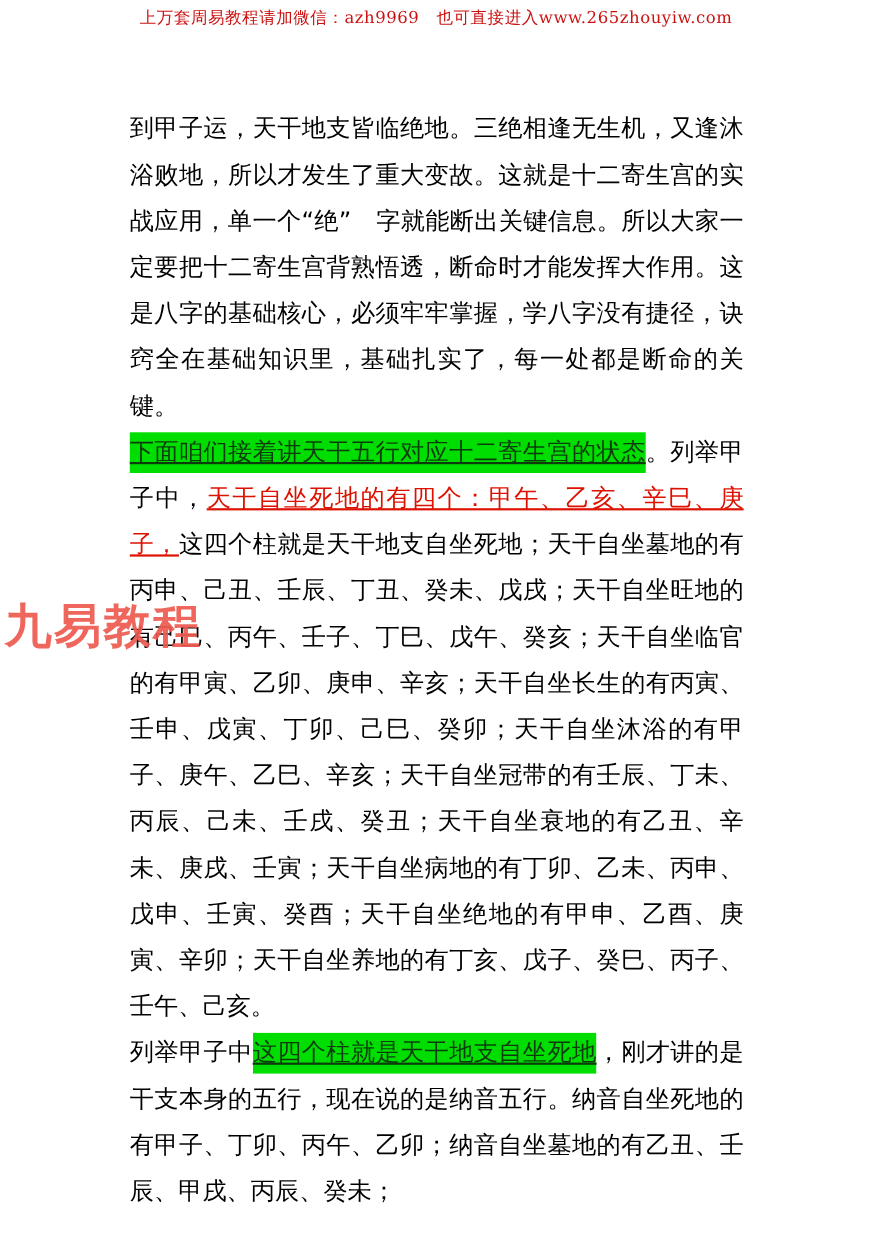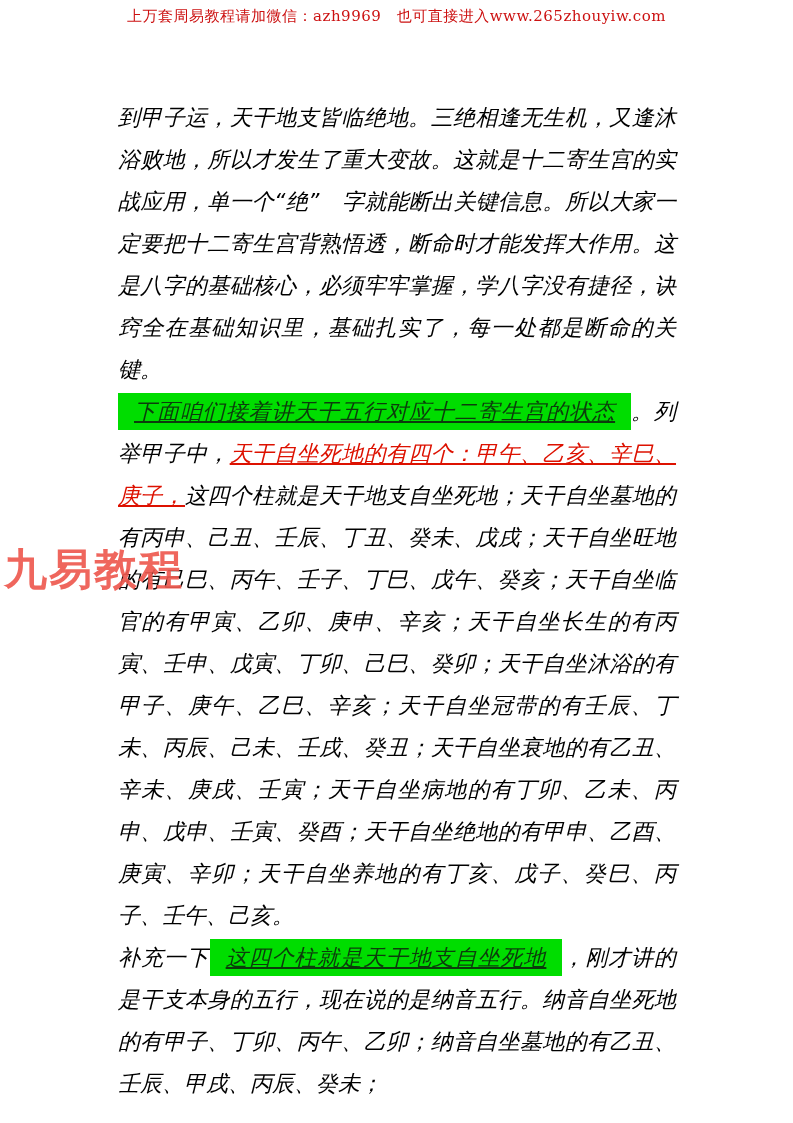"到甲子运，天干地支皆临绝地。三绝相逢无生机，又逢沐浴败地，所以才发生了重大变故。" .doc-body p { font-style: italic -> none }
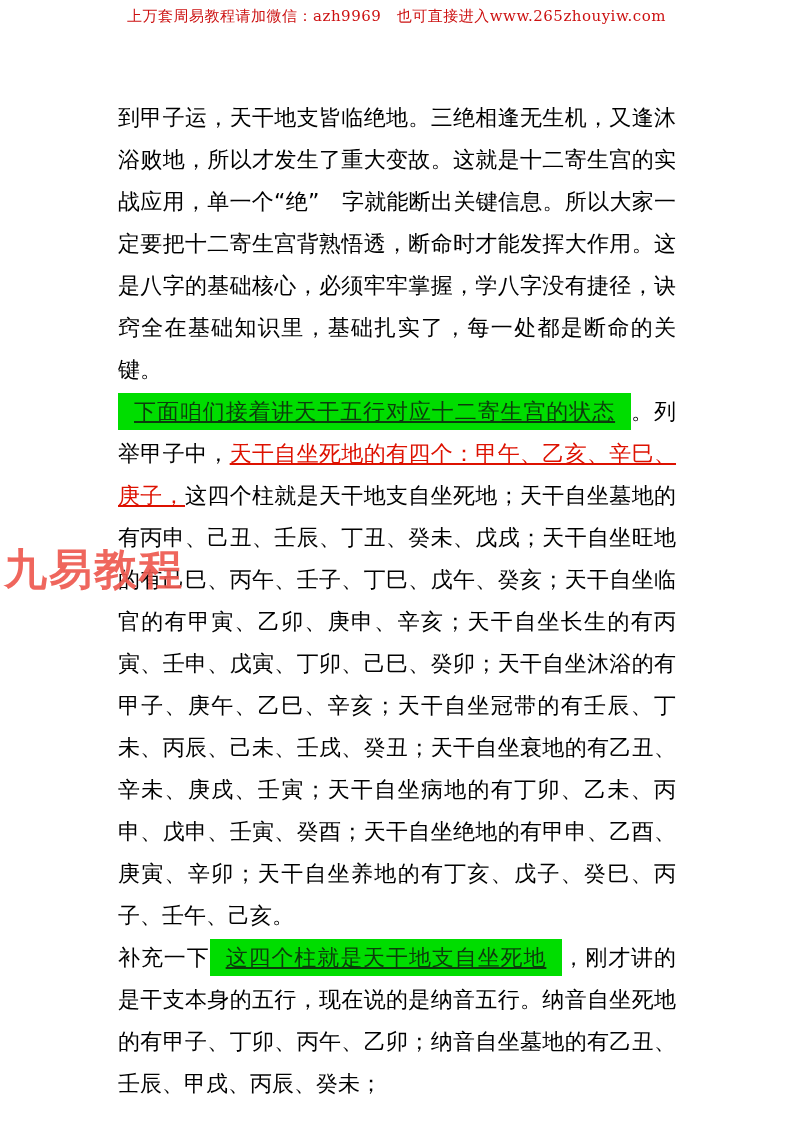"下面咱们接着讲天干五行对应十二寄生宫的状态" .run-highlight { padding: 6px 16px -> 6px 0 }
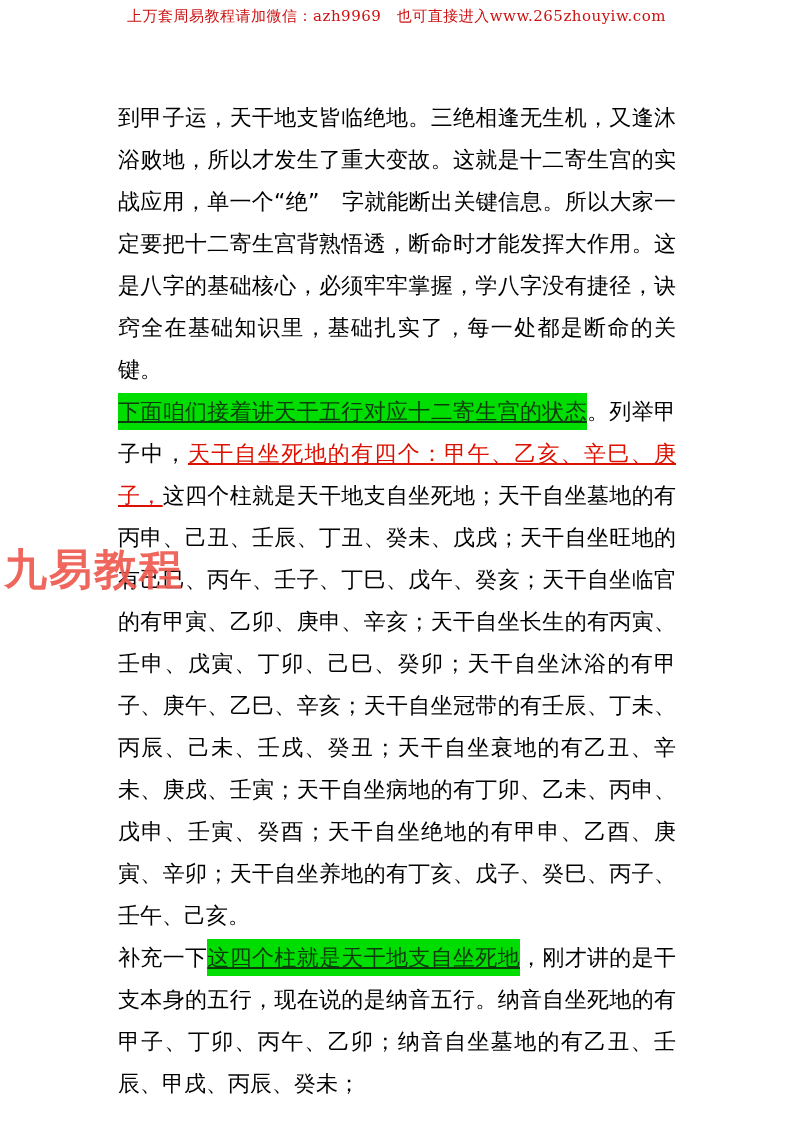"补充一下" span.run-normal { text: 补充一下 -> 列举甲子中 }
